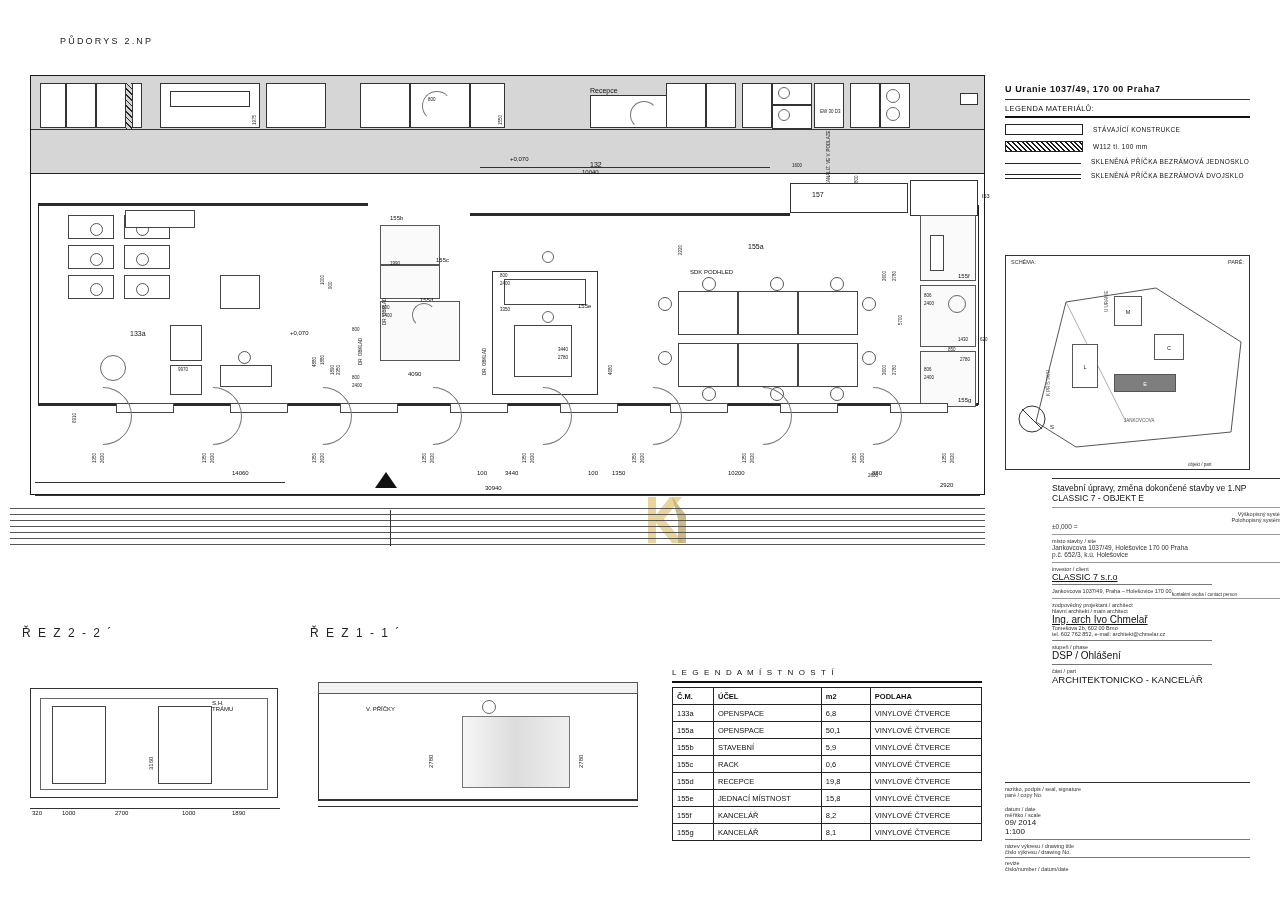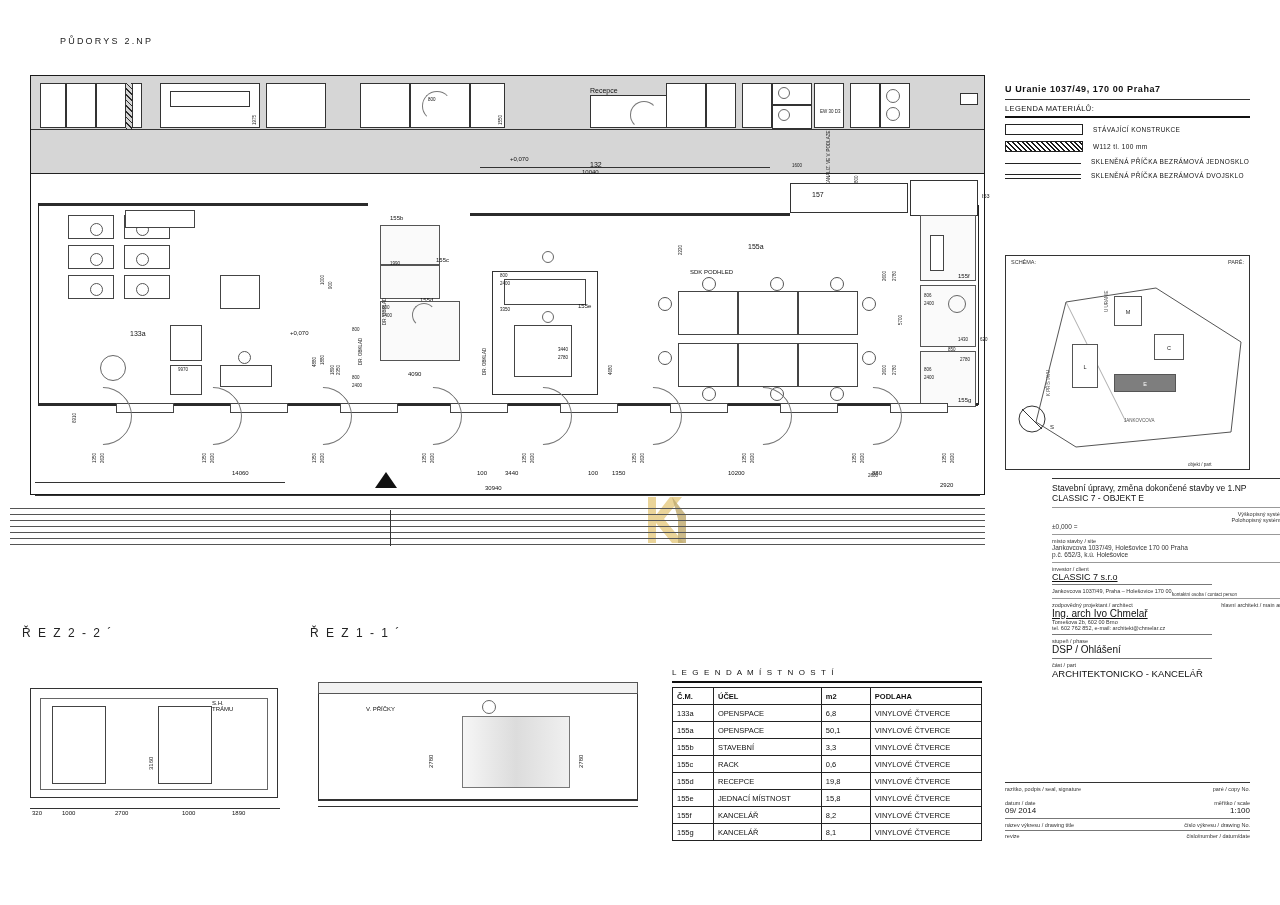"3,3" td.col3 { text: 3,3 -> 5,9 }
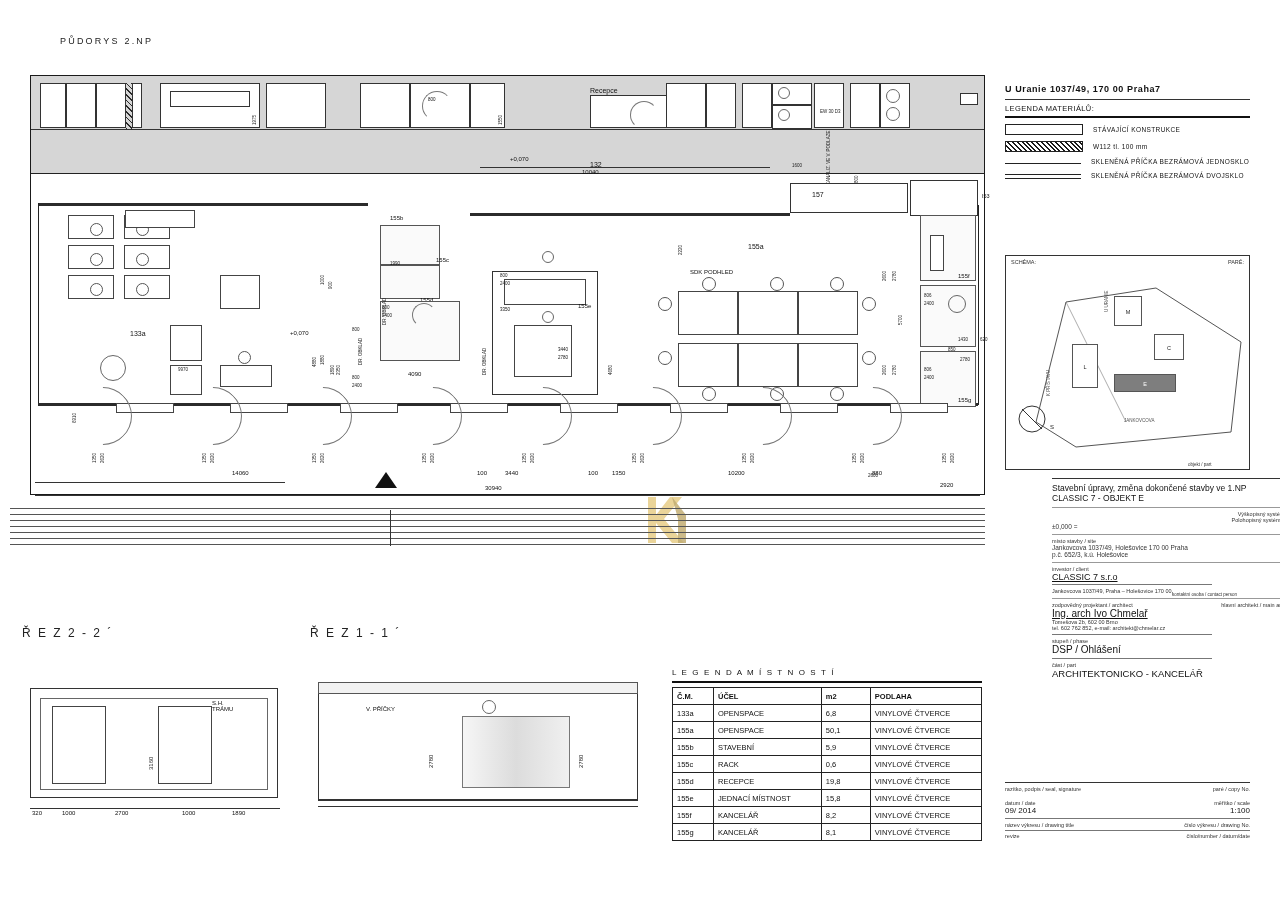"09/ 2014" .ib-row { flex-direction: none -> column }
